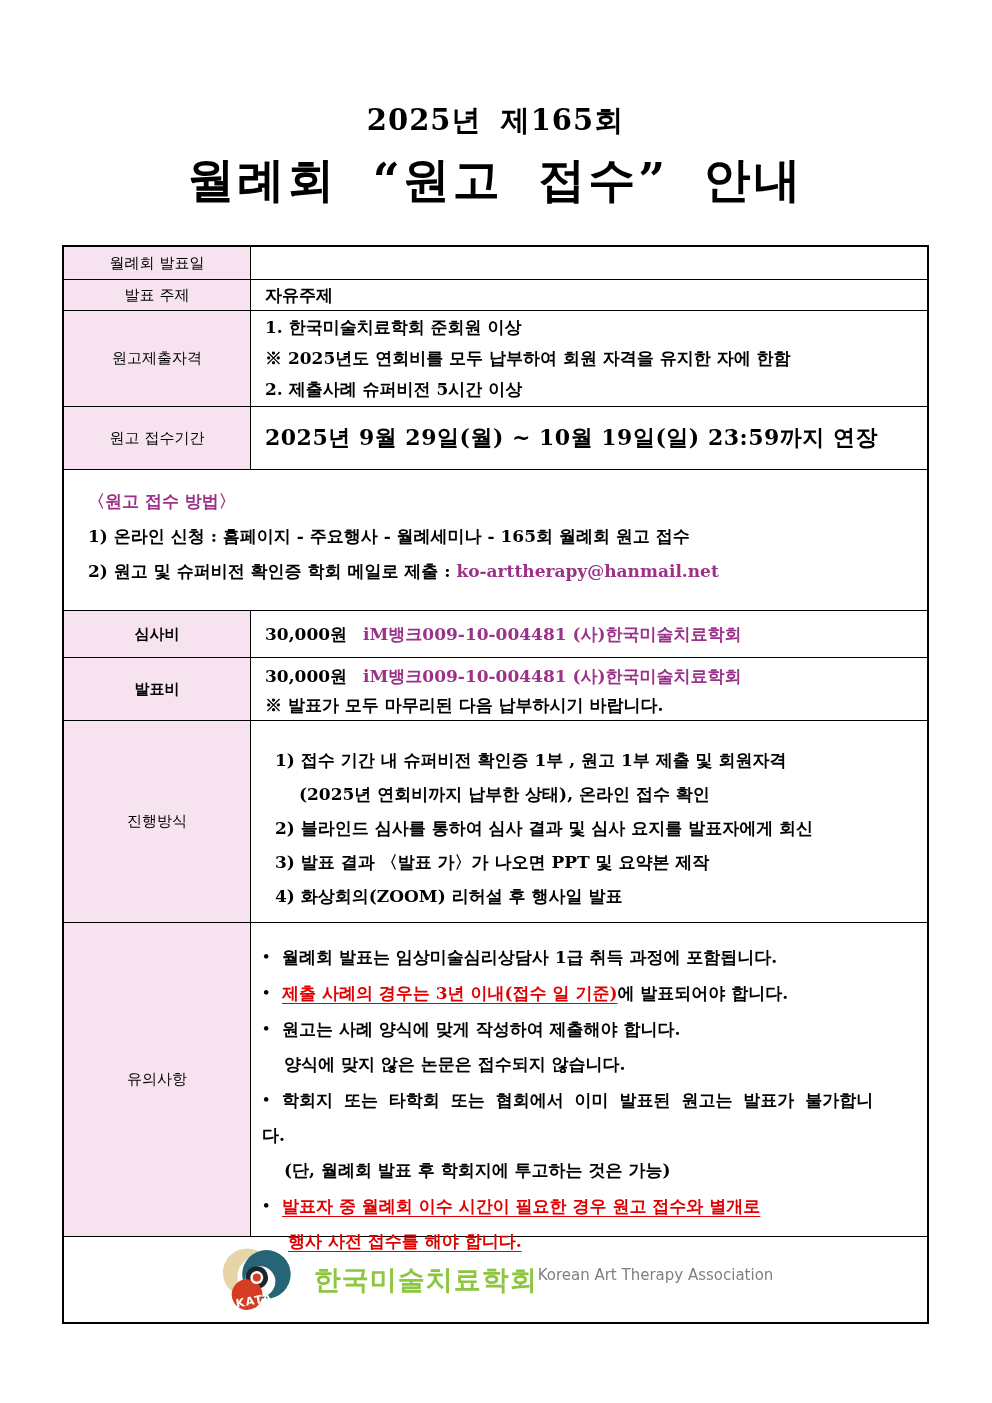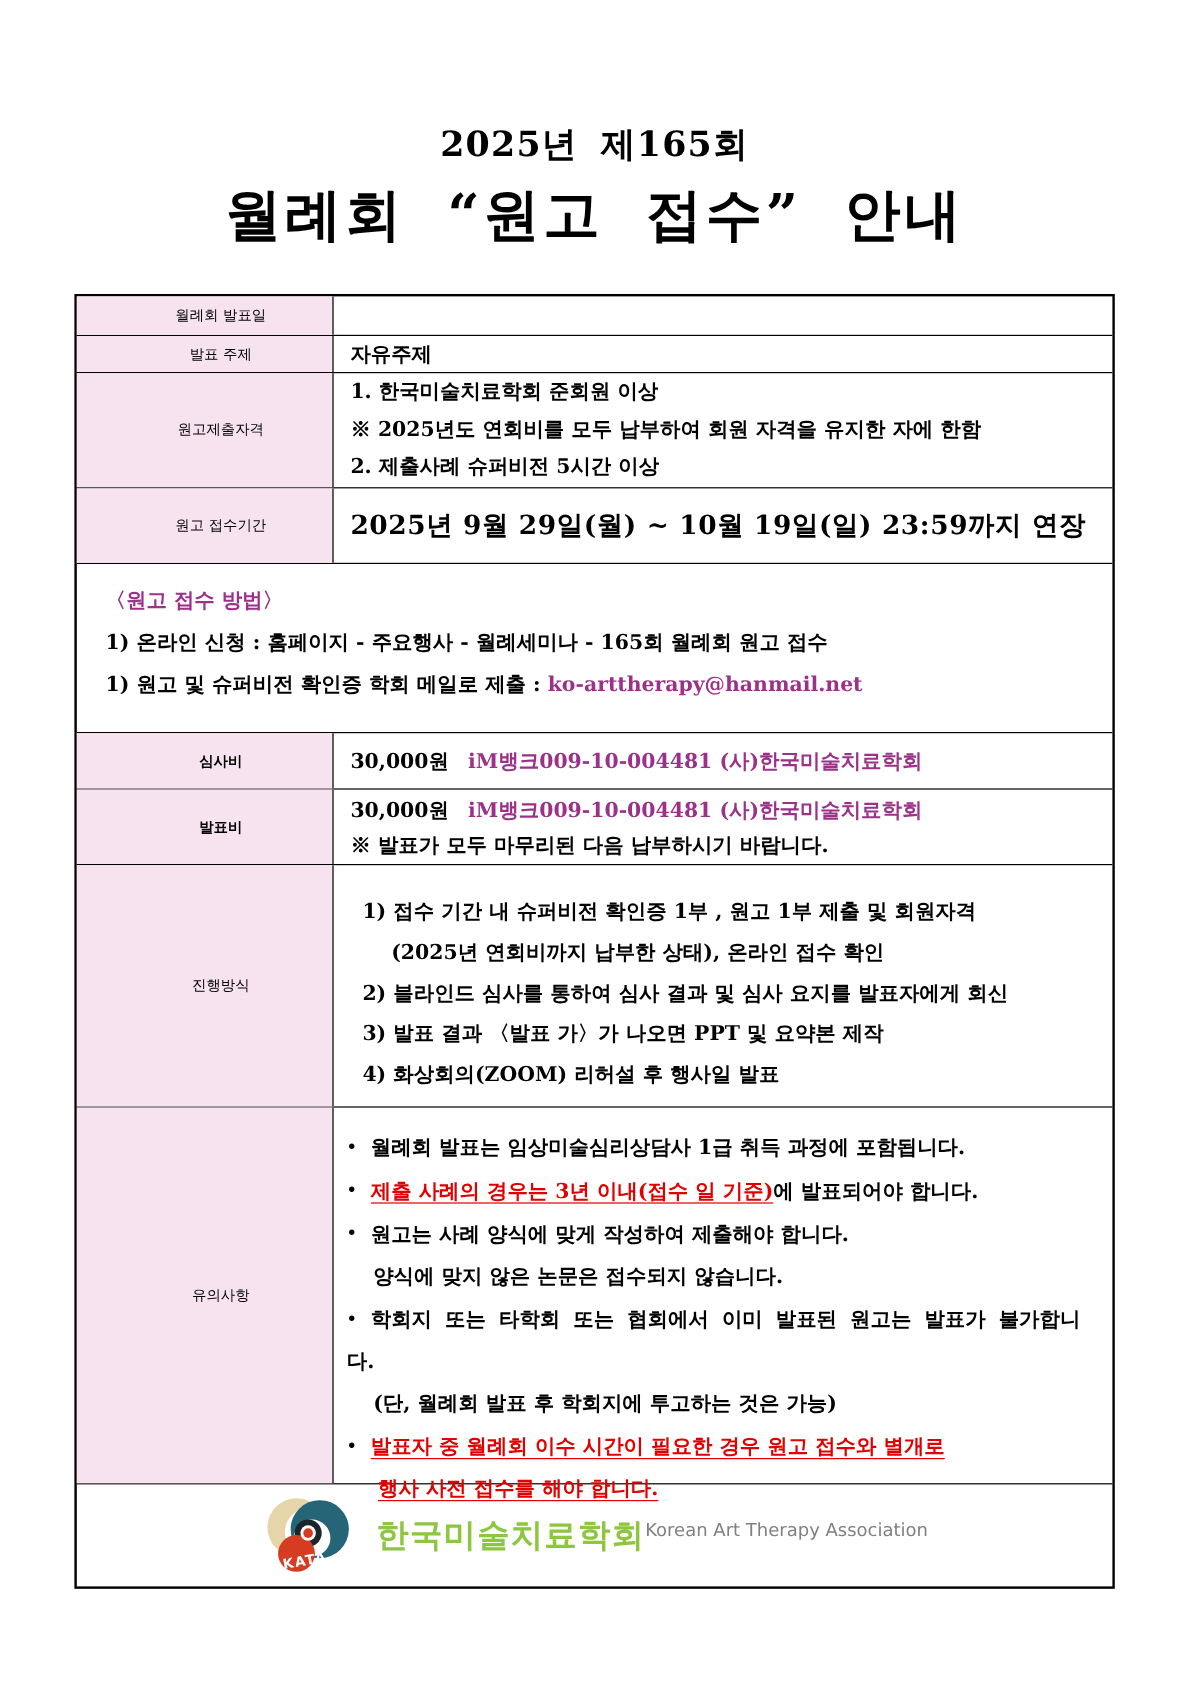"월례회 발표일" .cell-label { font-size: 12px -> 15px; padding-left: 27px -> none }
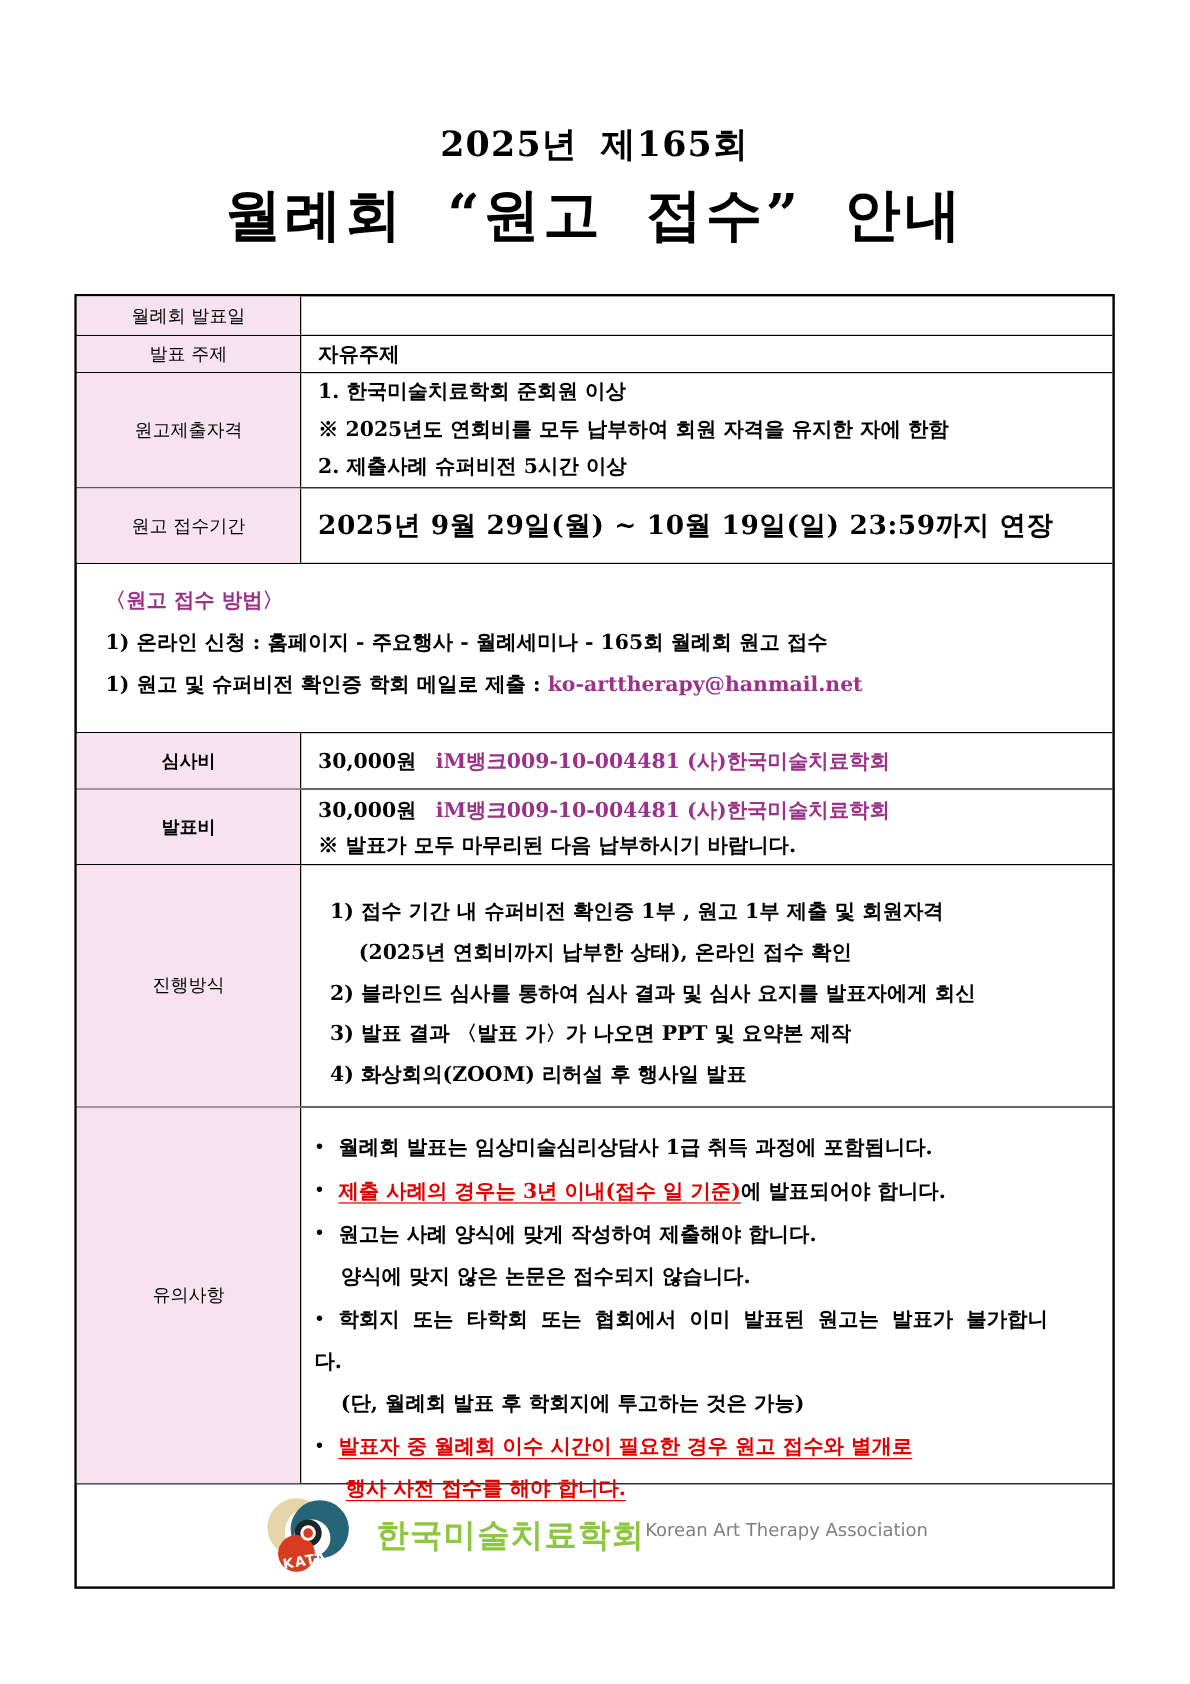"1) 원고 및 슈퍼비전 확인증" span { text: 1 -> 2 }
